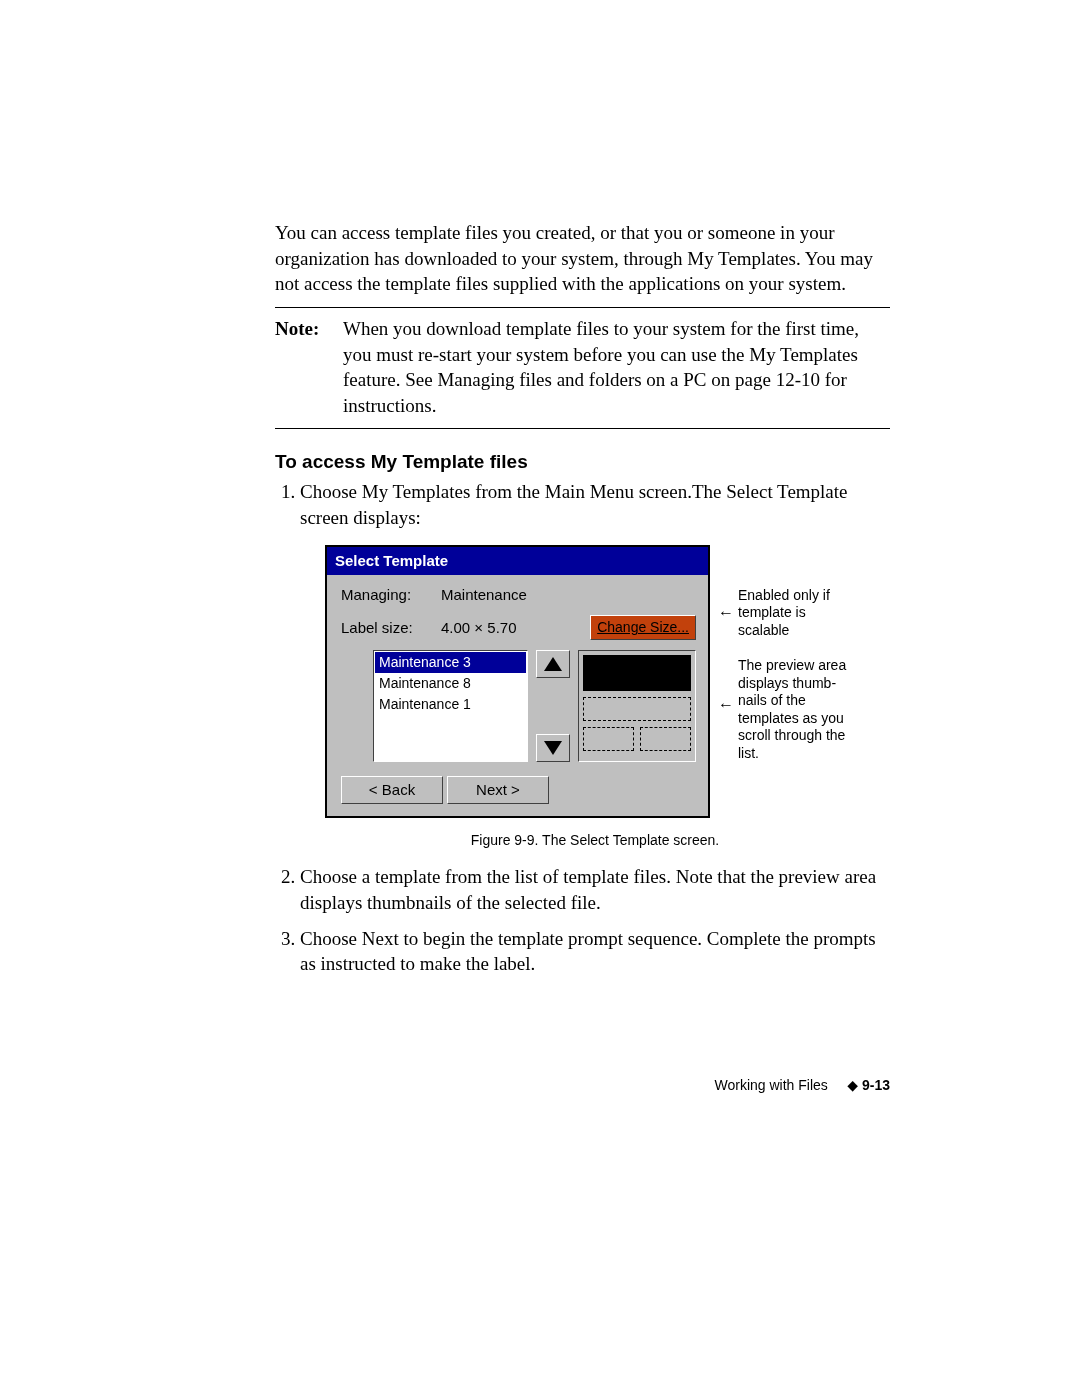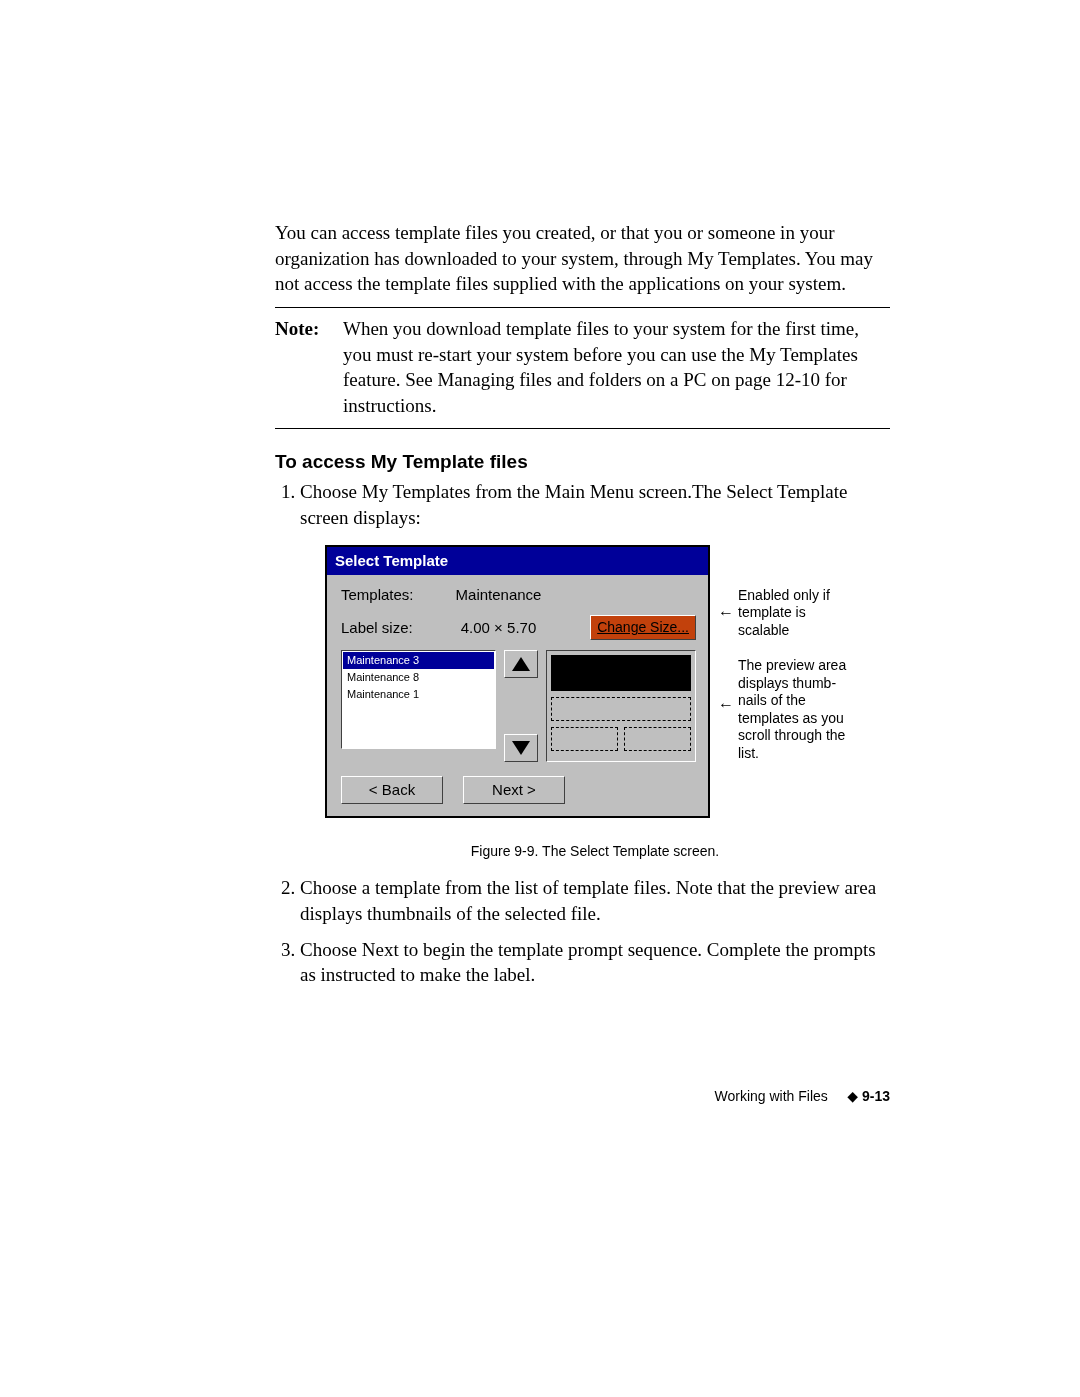"Templates:" div.field-label { text: Templates -> Managing }
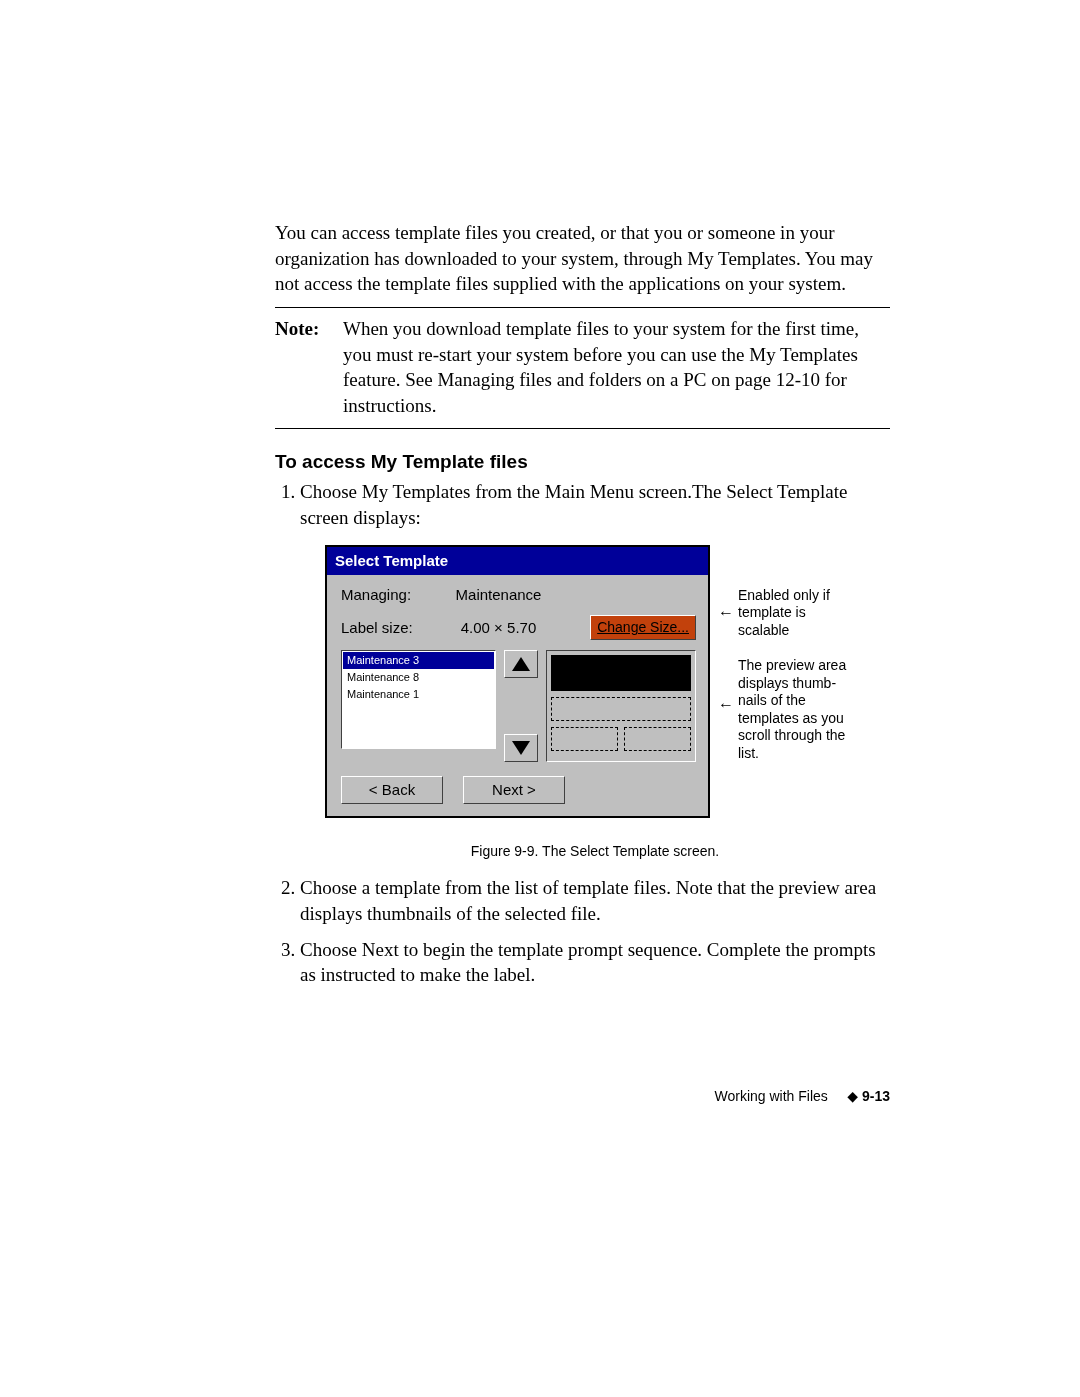"Maintenance" .field-value { text-align: center -> none }
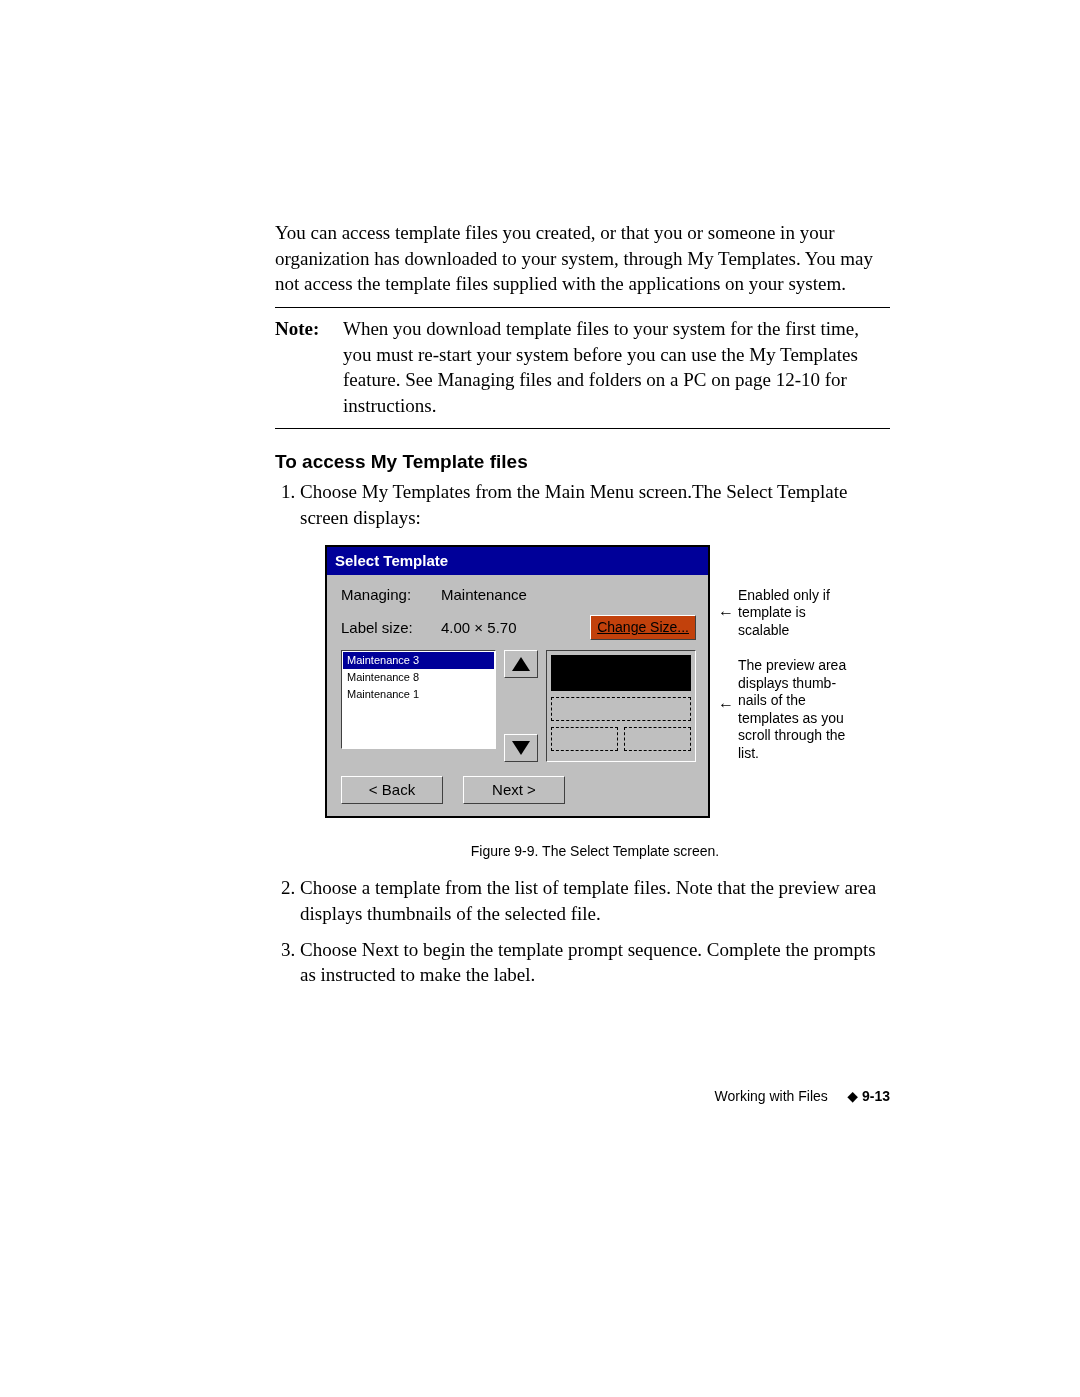"Maintenance 3" .listbox { font-size: 11px -> 14px; height: 99px -> 112px; margin-left: none -> 32px }
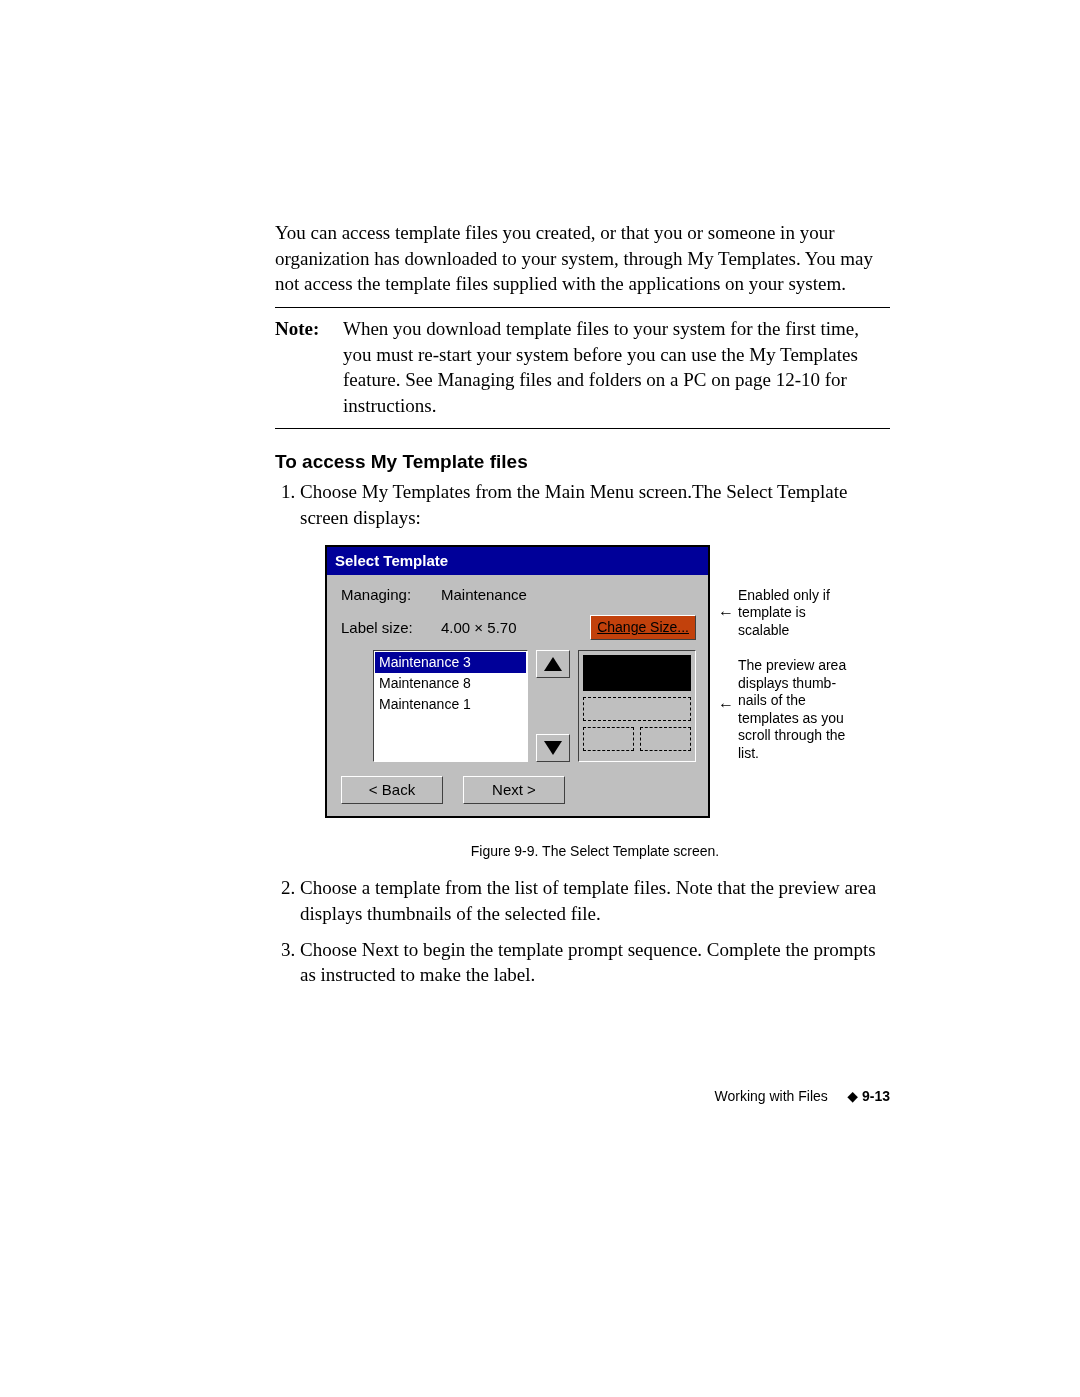"< Back" .btn-row { gap: 20px -> 4px }
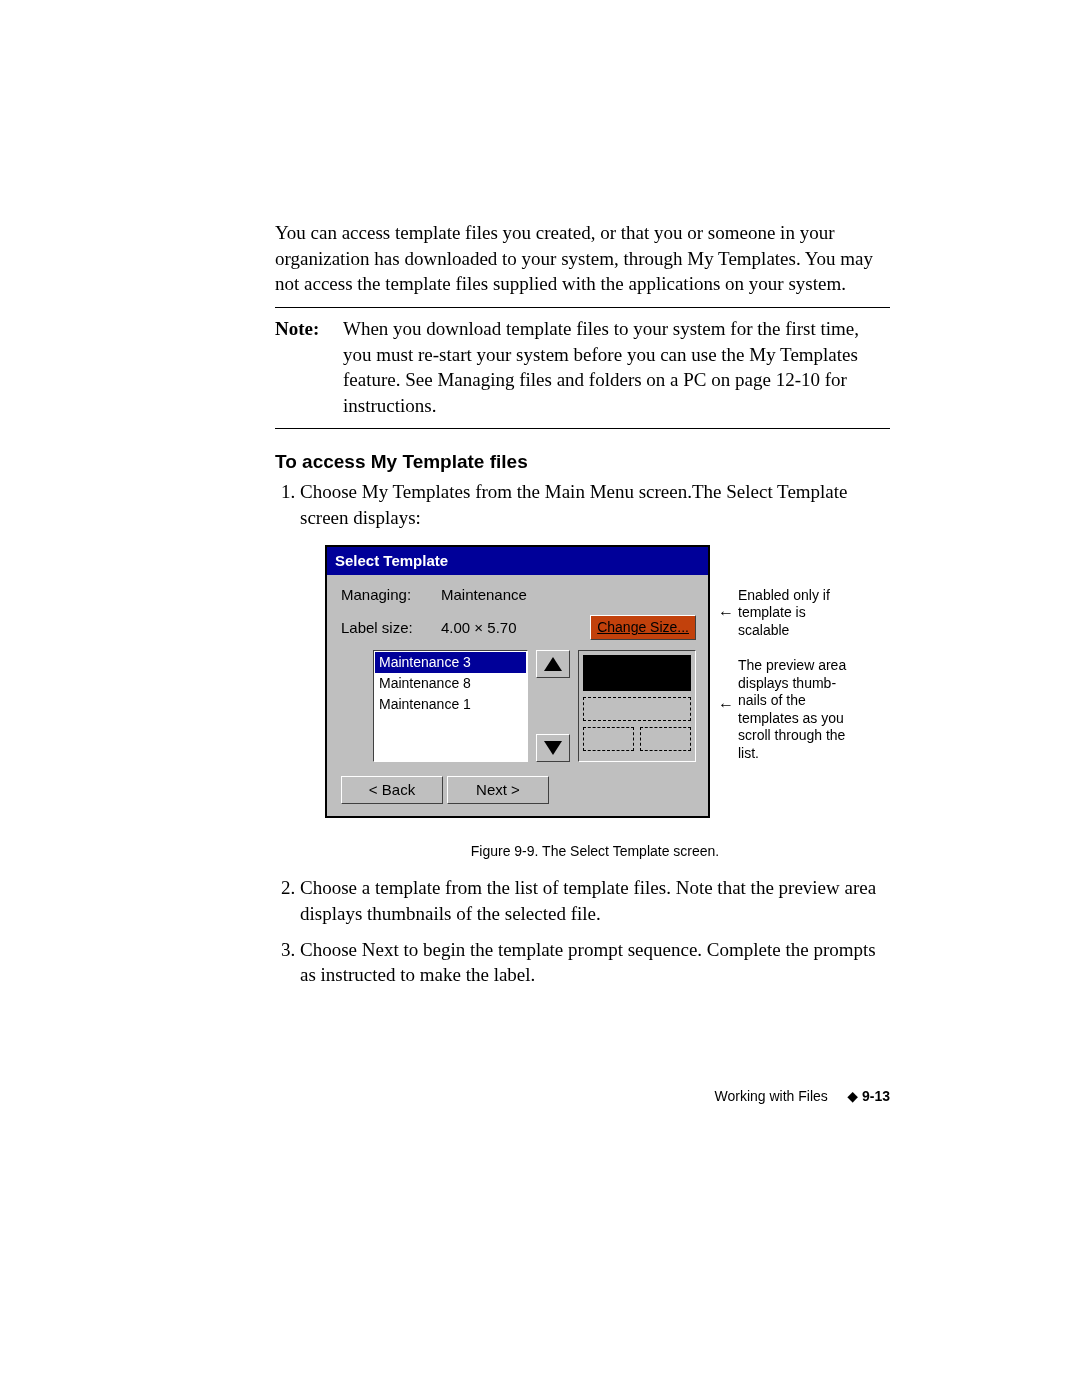"Figure 9-9. The Select Template" .caption { margin: 24px 0 14px 0 -> 13px 0 14px 0 }
